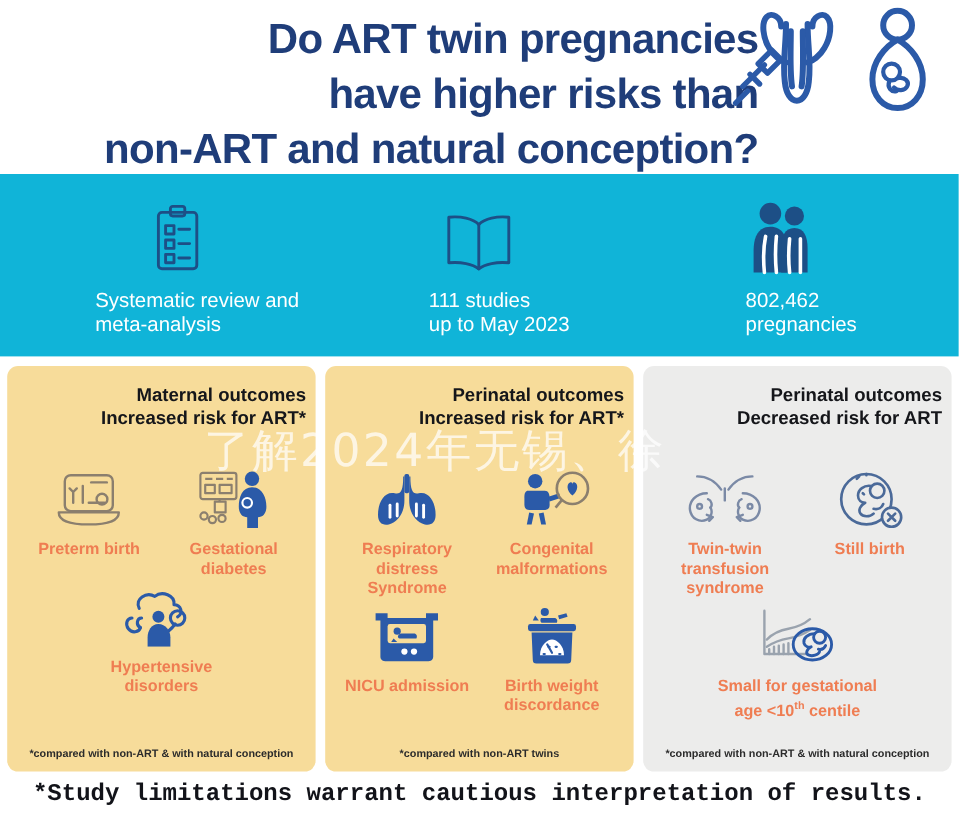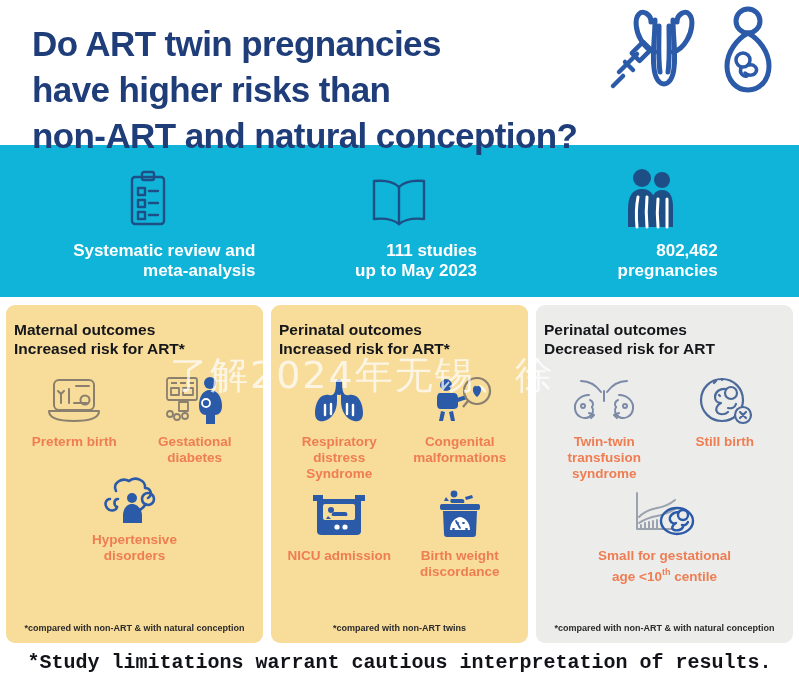"Do ART twin pregnancies" .header { padding: 17px 20px 0 32px -> 6px 20px 0 32px; text-align: none -> right }
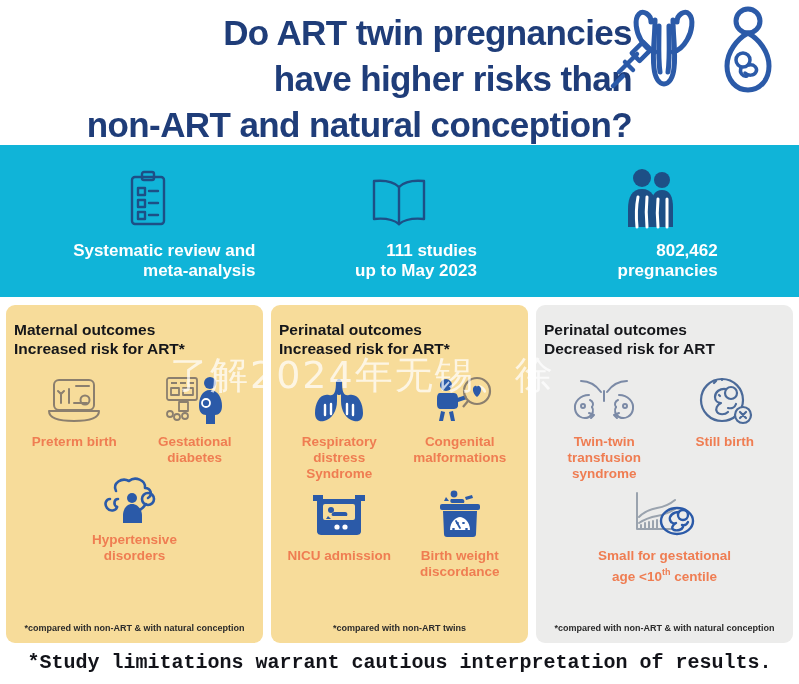"Systematic review and" .band-label { font-weight: 700 -> 400; text-align: right -> left }
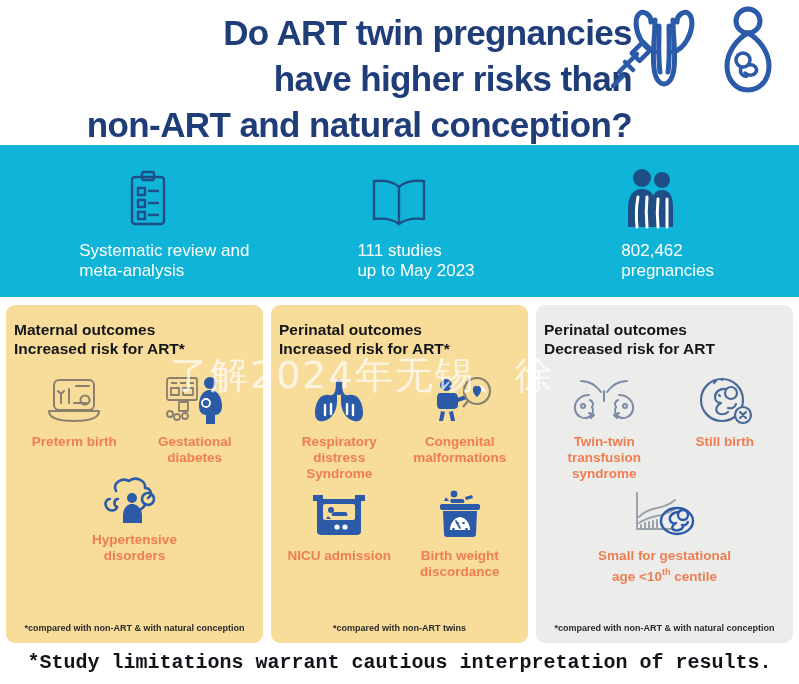"Maternal outcomes" .card-title { margin-bottom: 0 -> 16px; text-align: left -> right }
